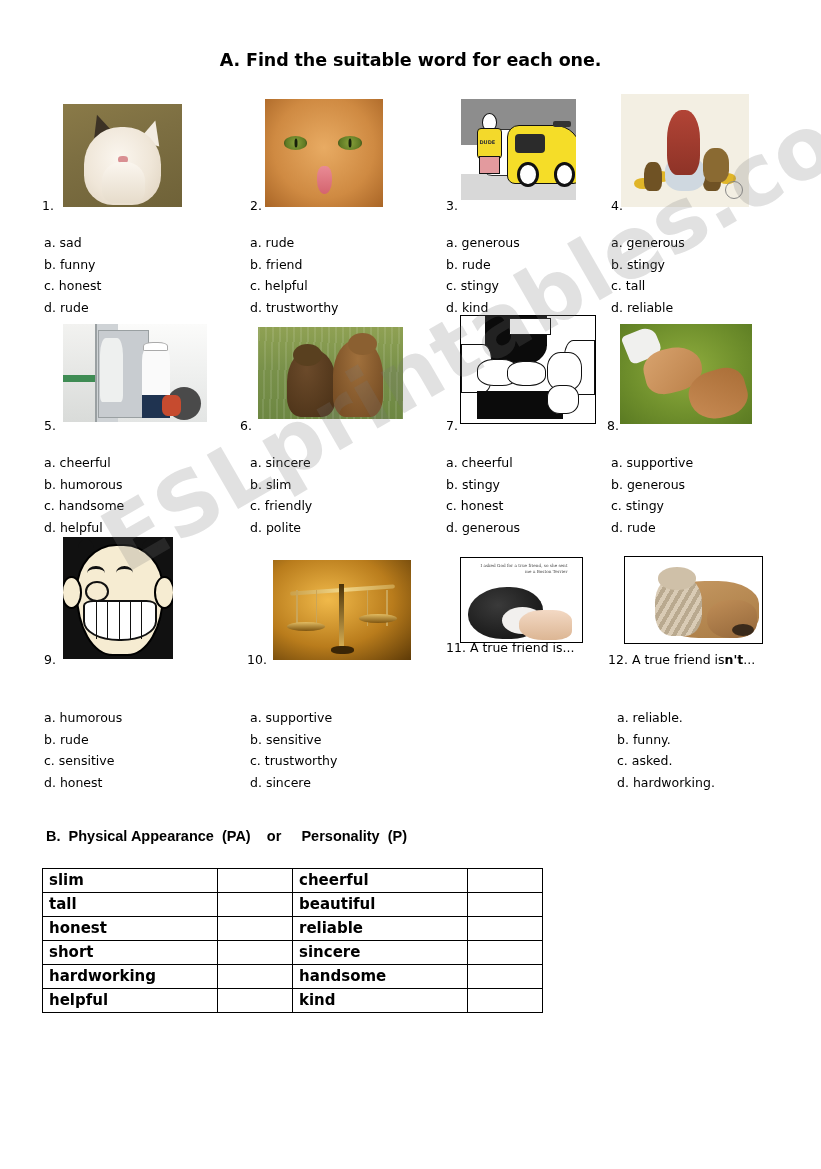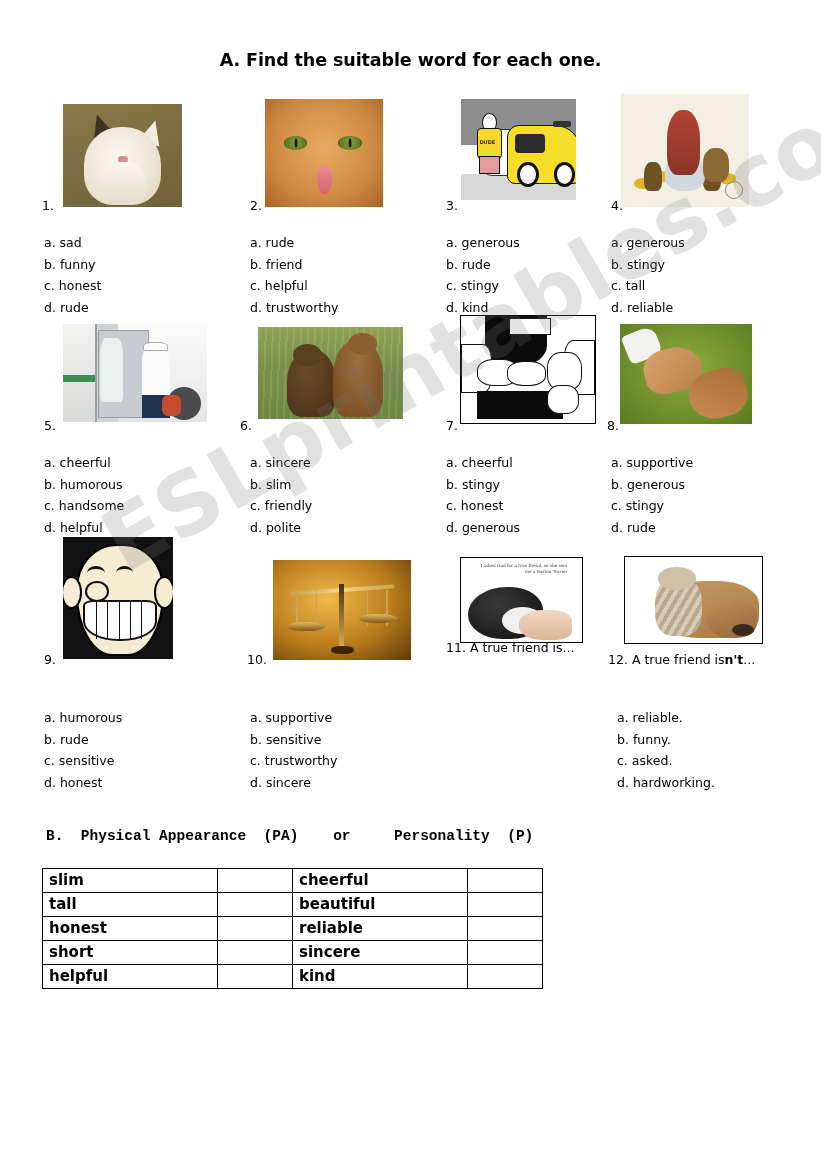"B. Physical Appearance (PA) or" .title-b { font-family: Liberation Mono, monospace -> Liberation Sans, sans-serif }
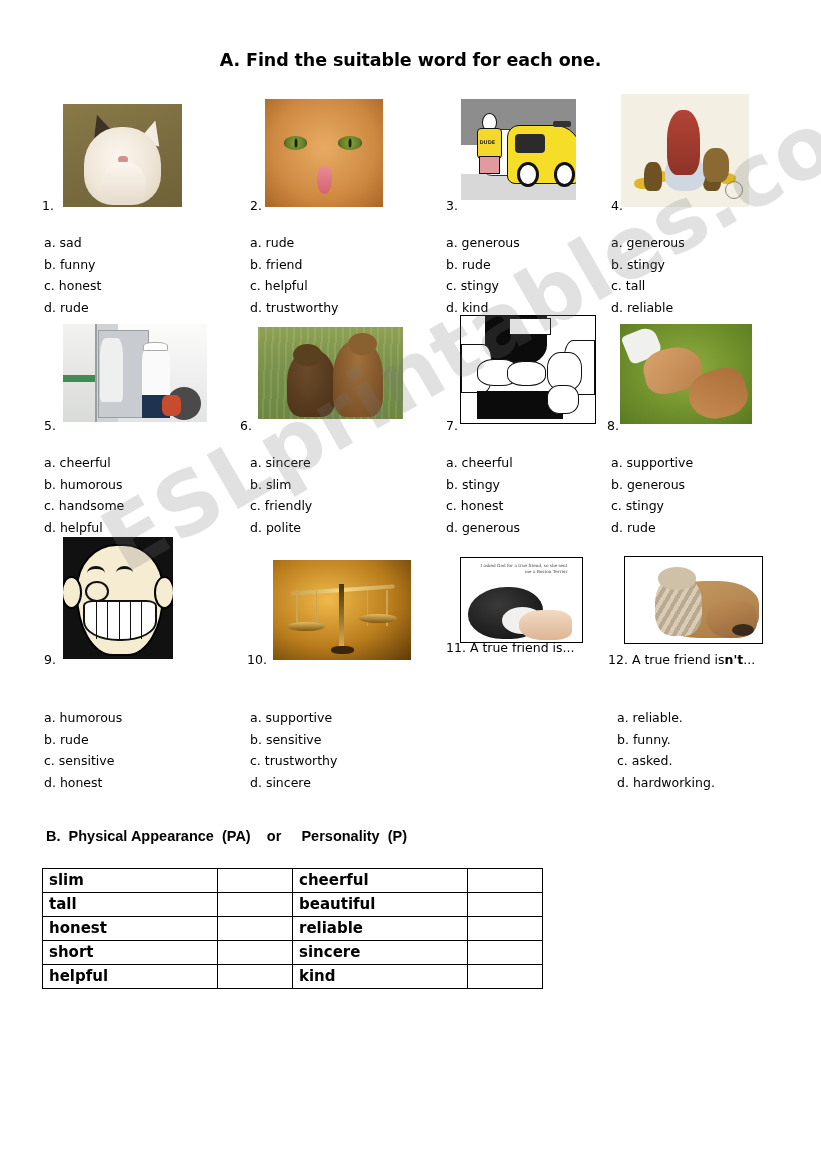"hardworking" tr { html: none -> <tr> <td>hardworking</td> <td></td> <td>handsome</td> <td></td> </tr> }
